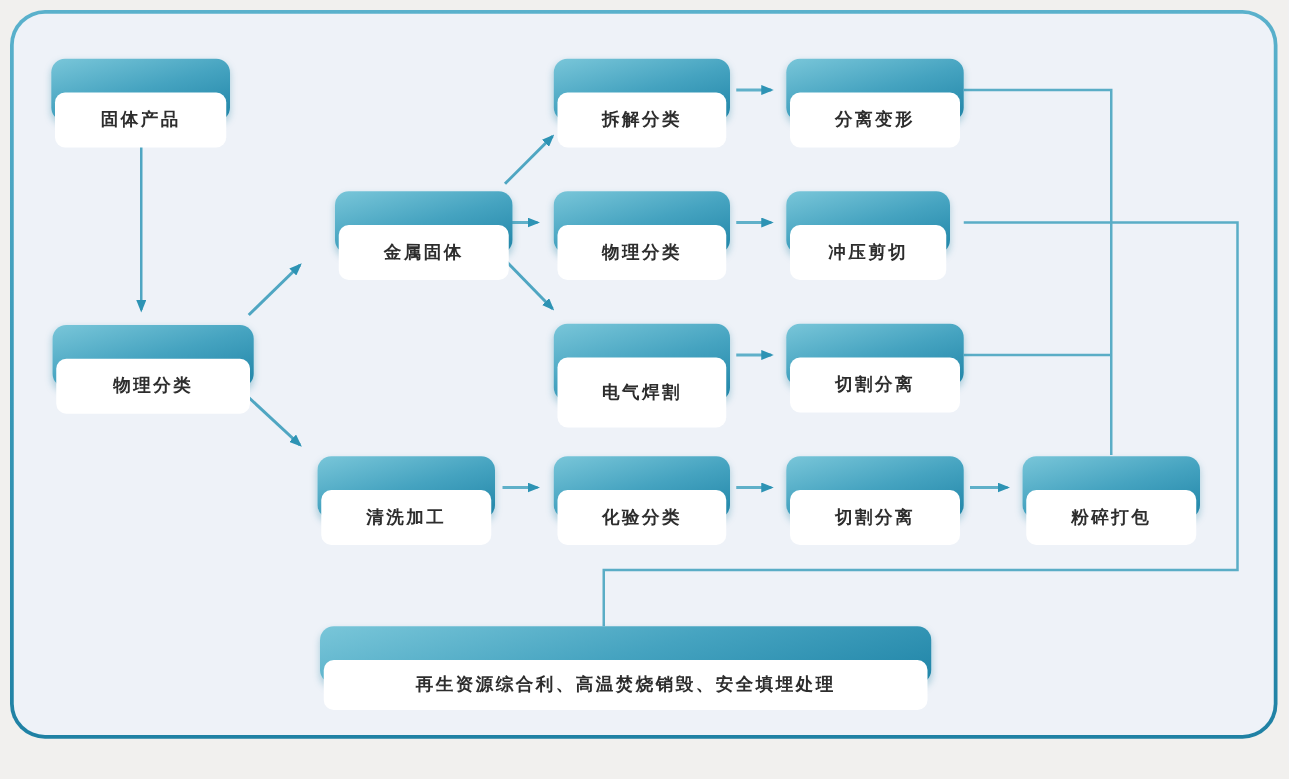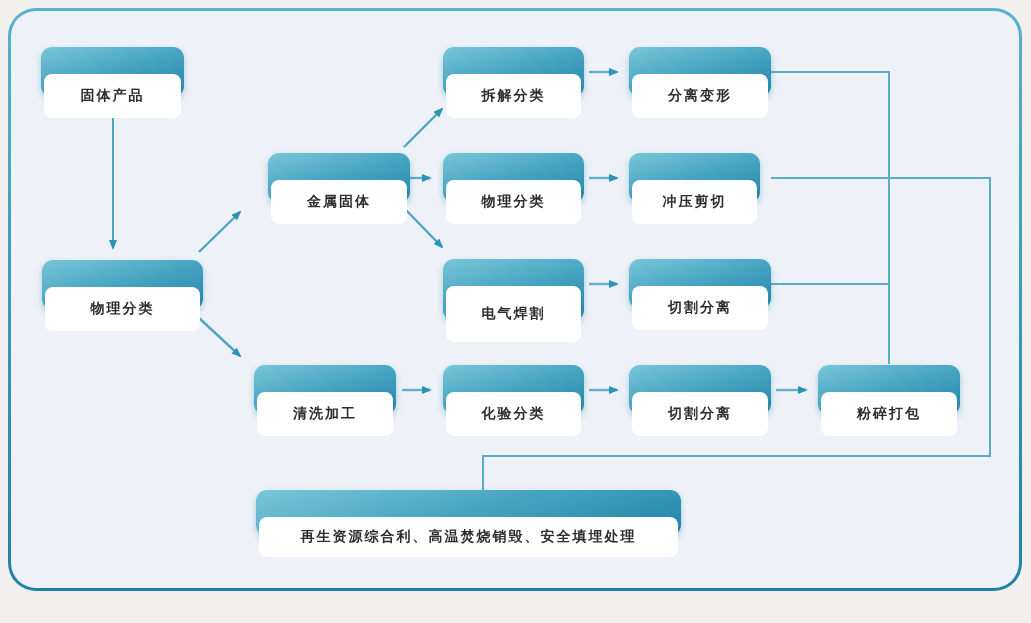"再生资源综合利、高温焚烧销毁、安全填埋处理" div.node { top: 490px -> 501px; width: 425px -> 489px }
